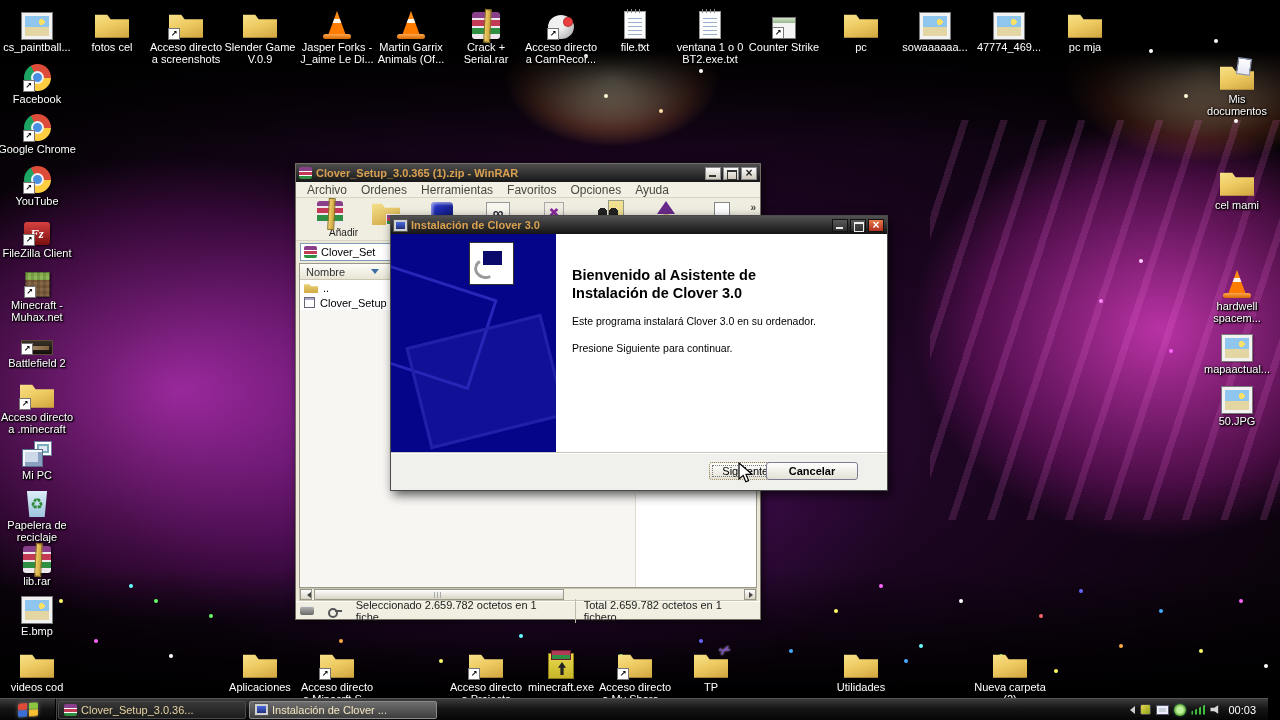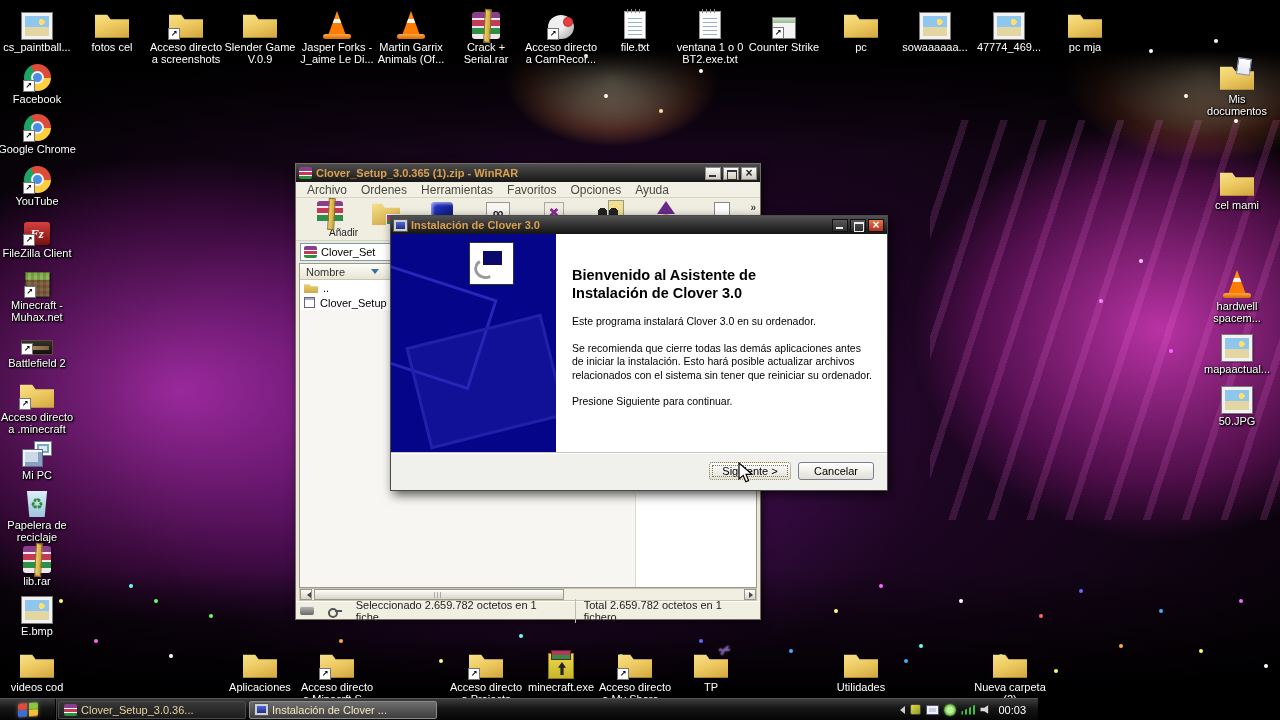"Se recomienda que cierre todas" div.dpara { html: <div>Se recomienda que cierre todas las demás aplicaciones antes de iniciar la instalación. Esto hará posible actualizar archivos relacionados con el sistema sin tener que reiniciar su ordenador.</div> -> none }
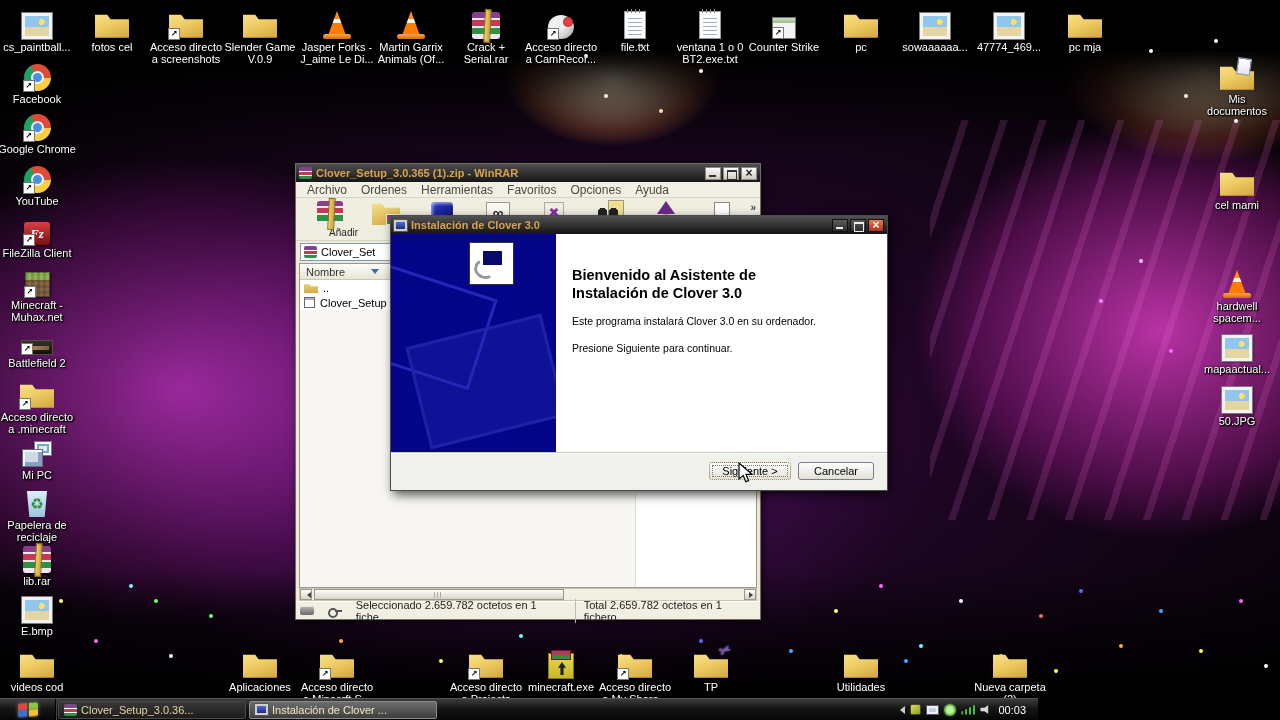"Cancelar" .btn-cancel { font-weight: none -> bold; right: 13px -> 29px; width: 76px -> 92px }
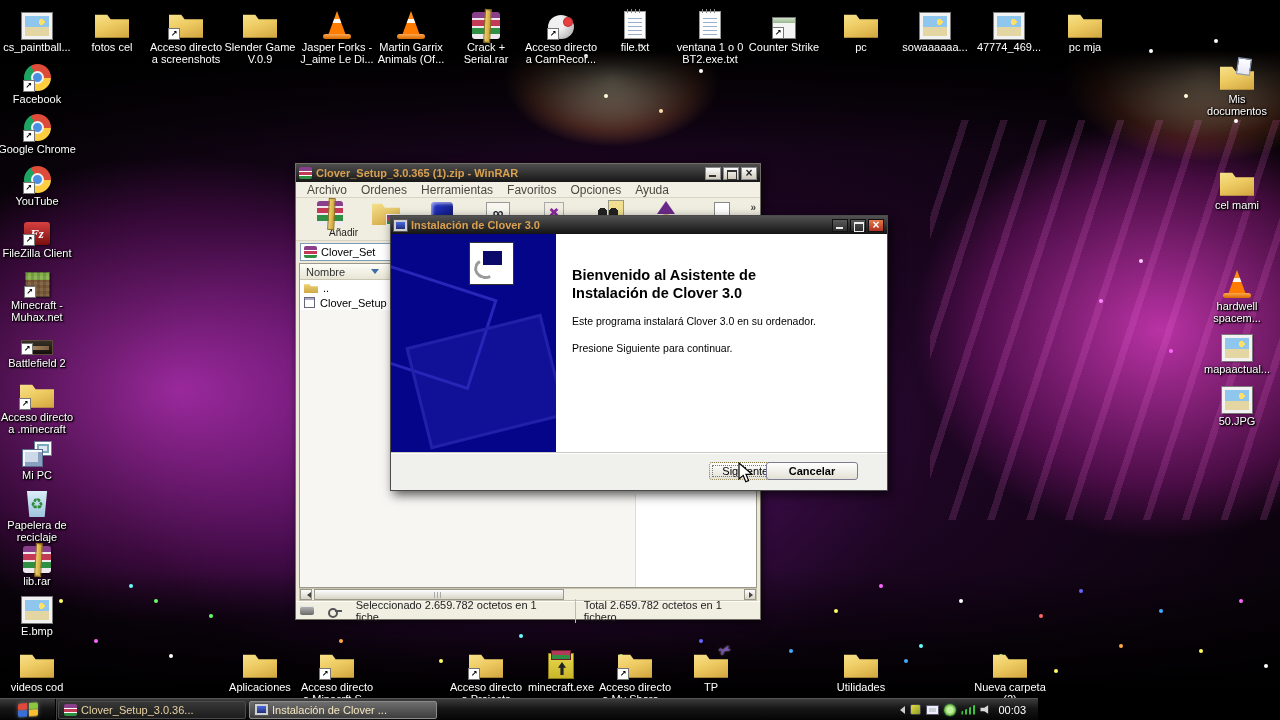"Clover_Setup_3.0.36..." .taskbar { width: 1038px -> 1268px }
